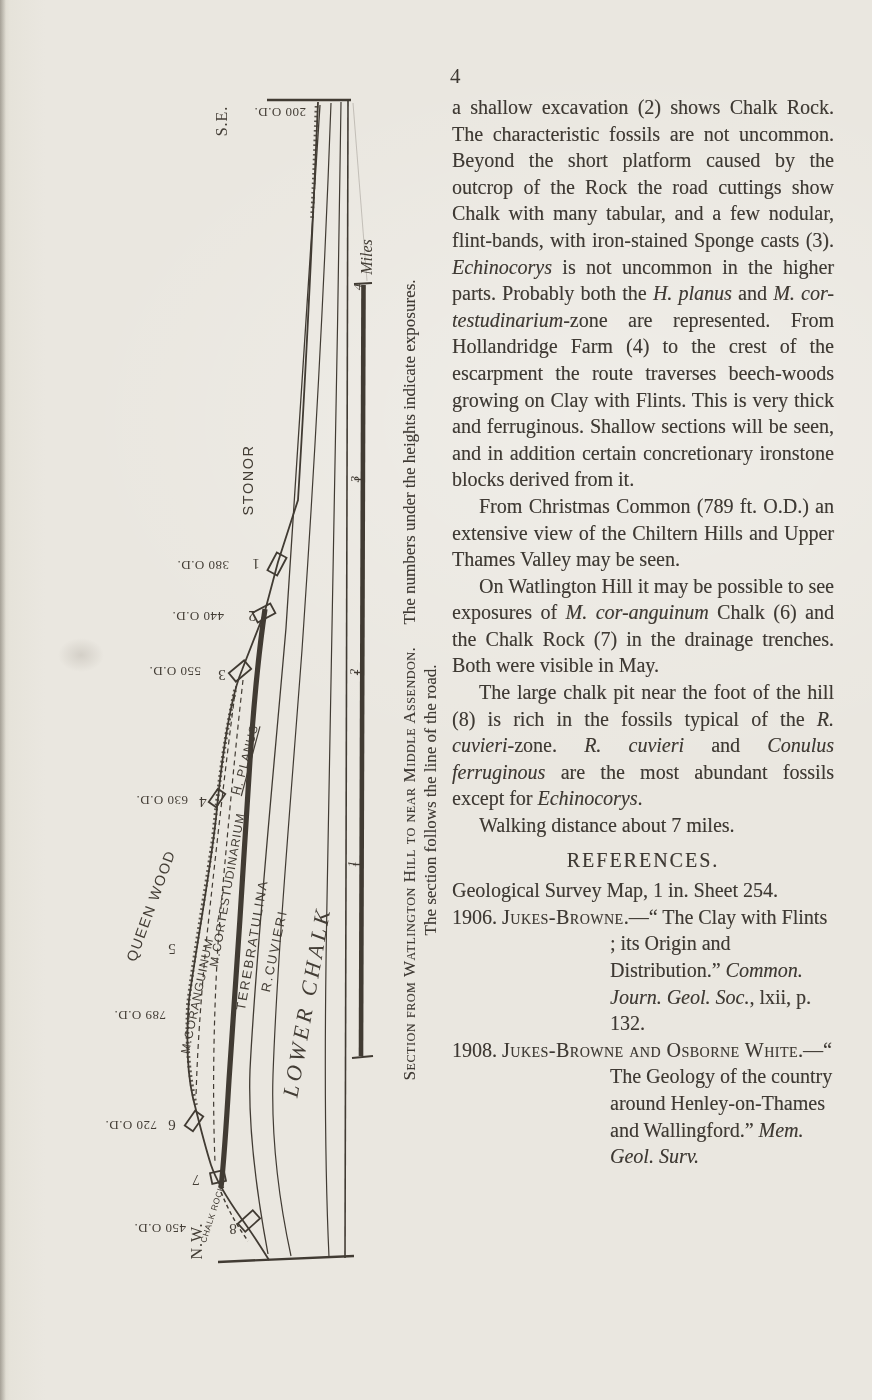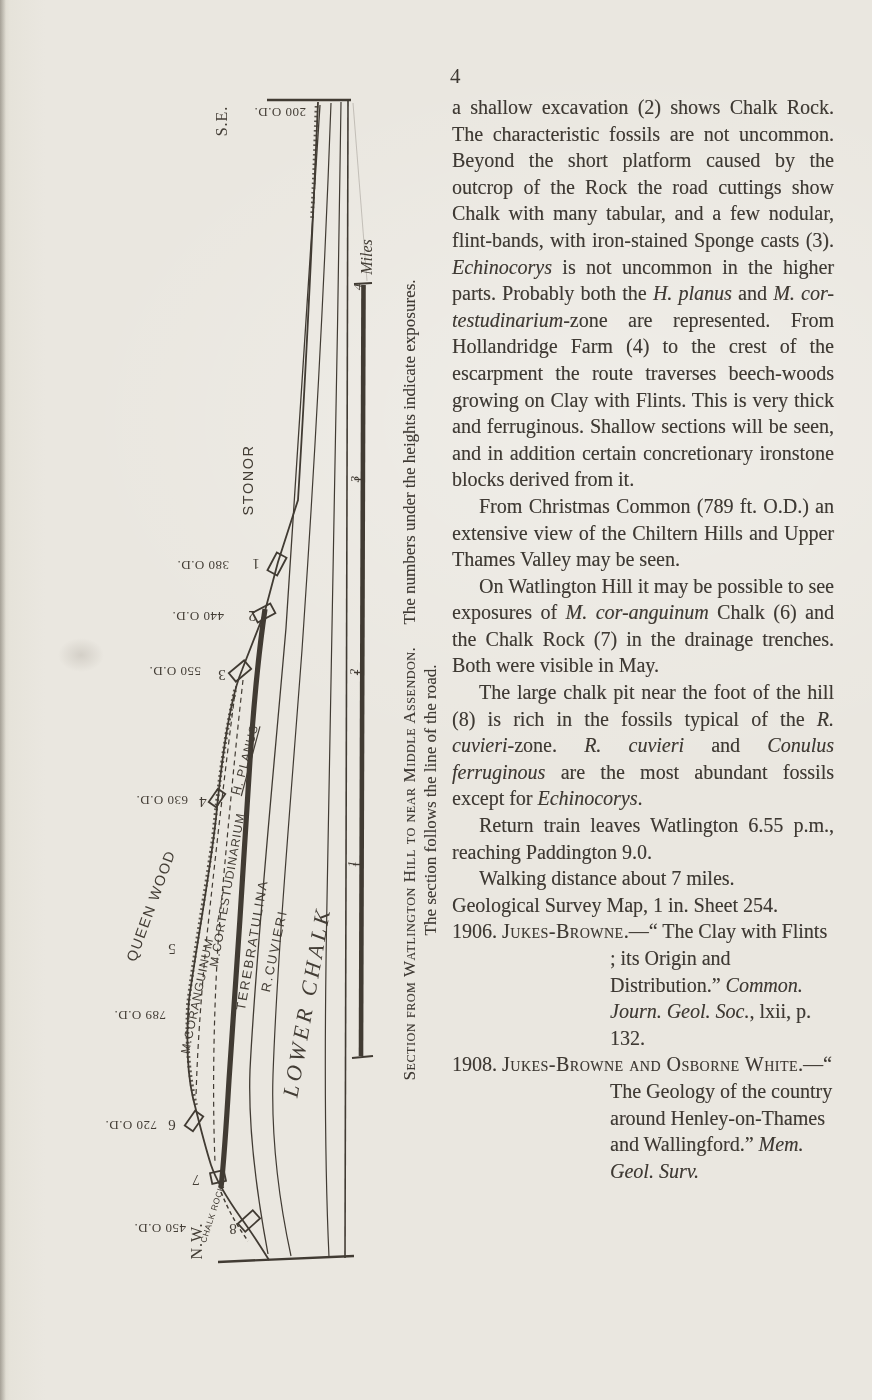"Return train leaves Watlington 6.55" p.ind { html: <p><span>Return train leaves Watlington 6.55 p.m., reaching Paddington 9.0.</span></p> -> none }
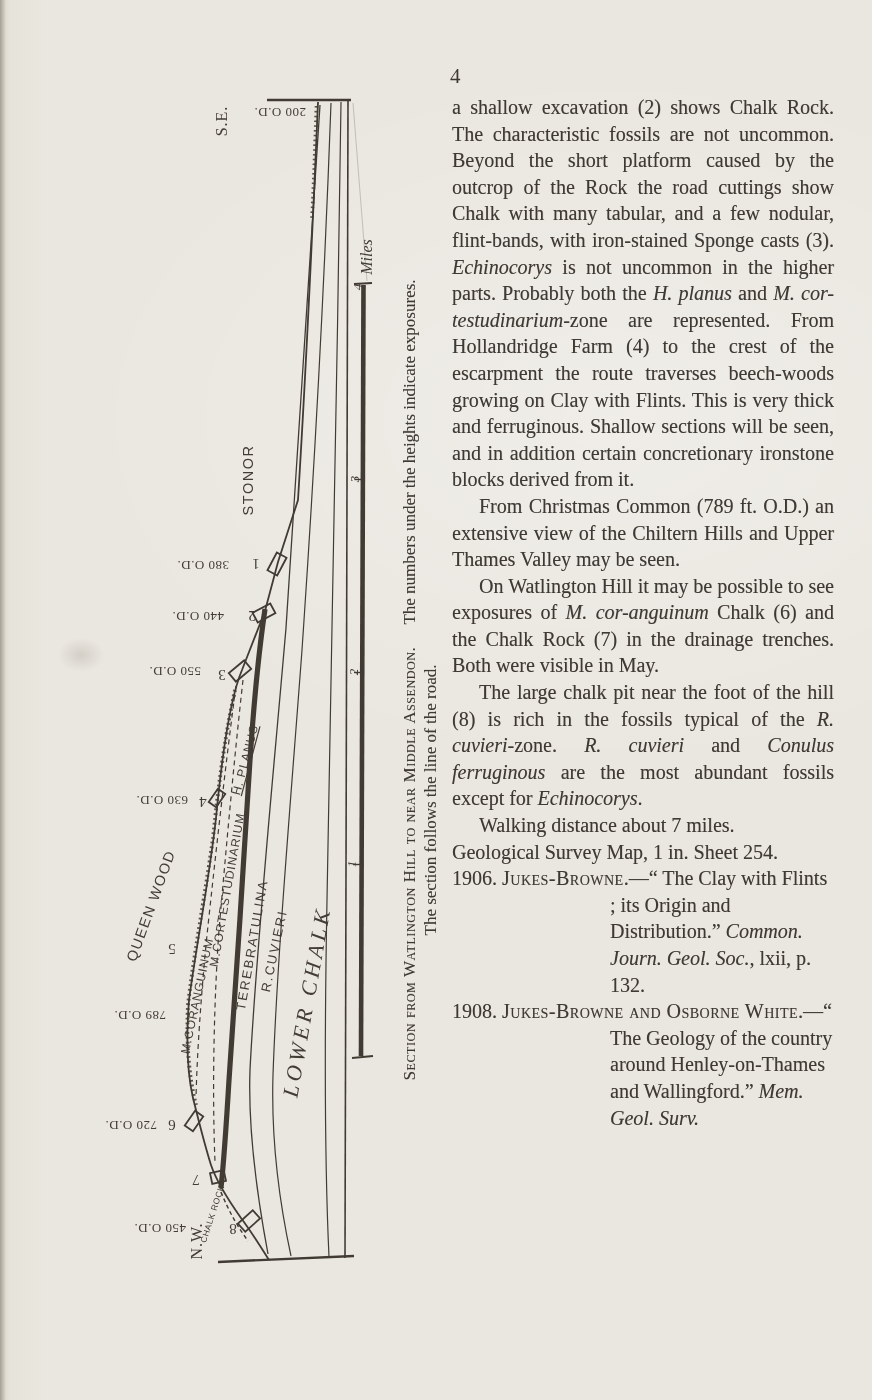"REFERENCES." p.refhead { html: none -> <p>REFERENCES.</p> }
